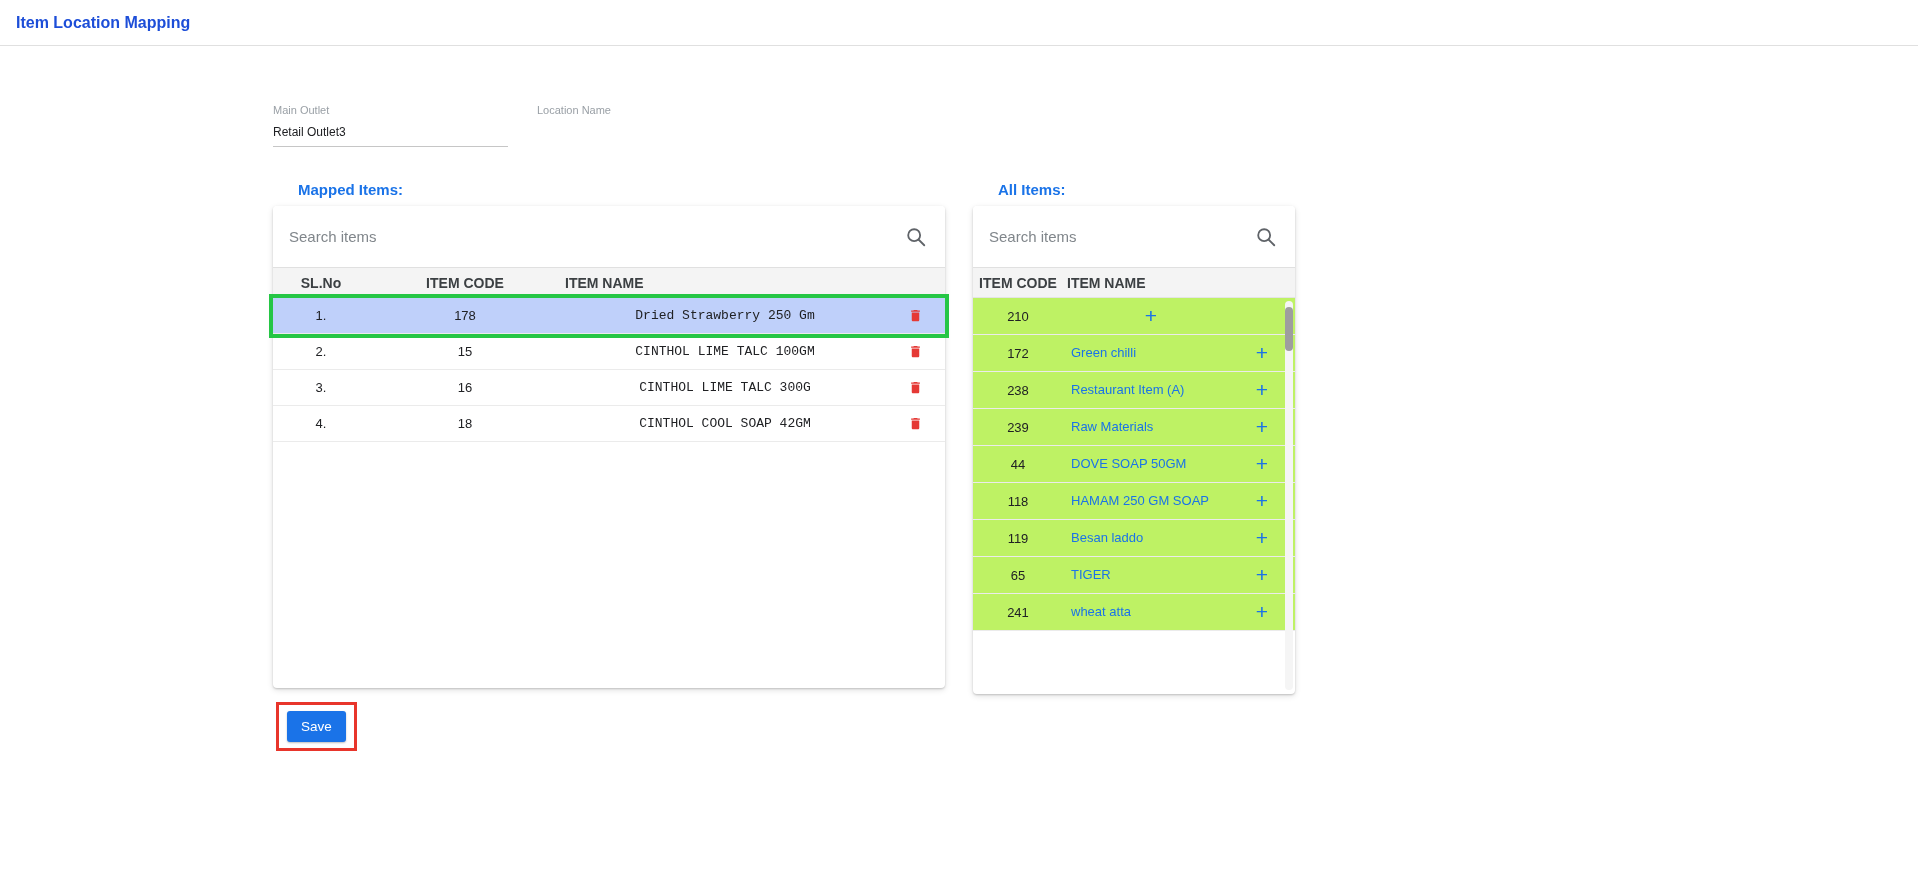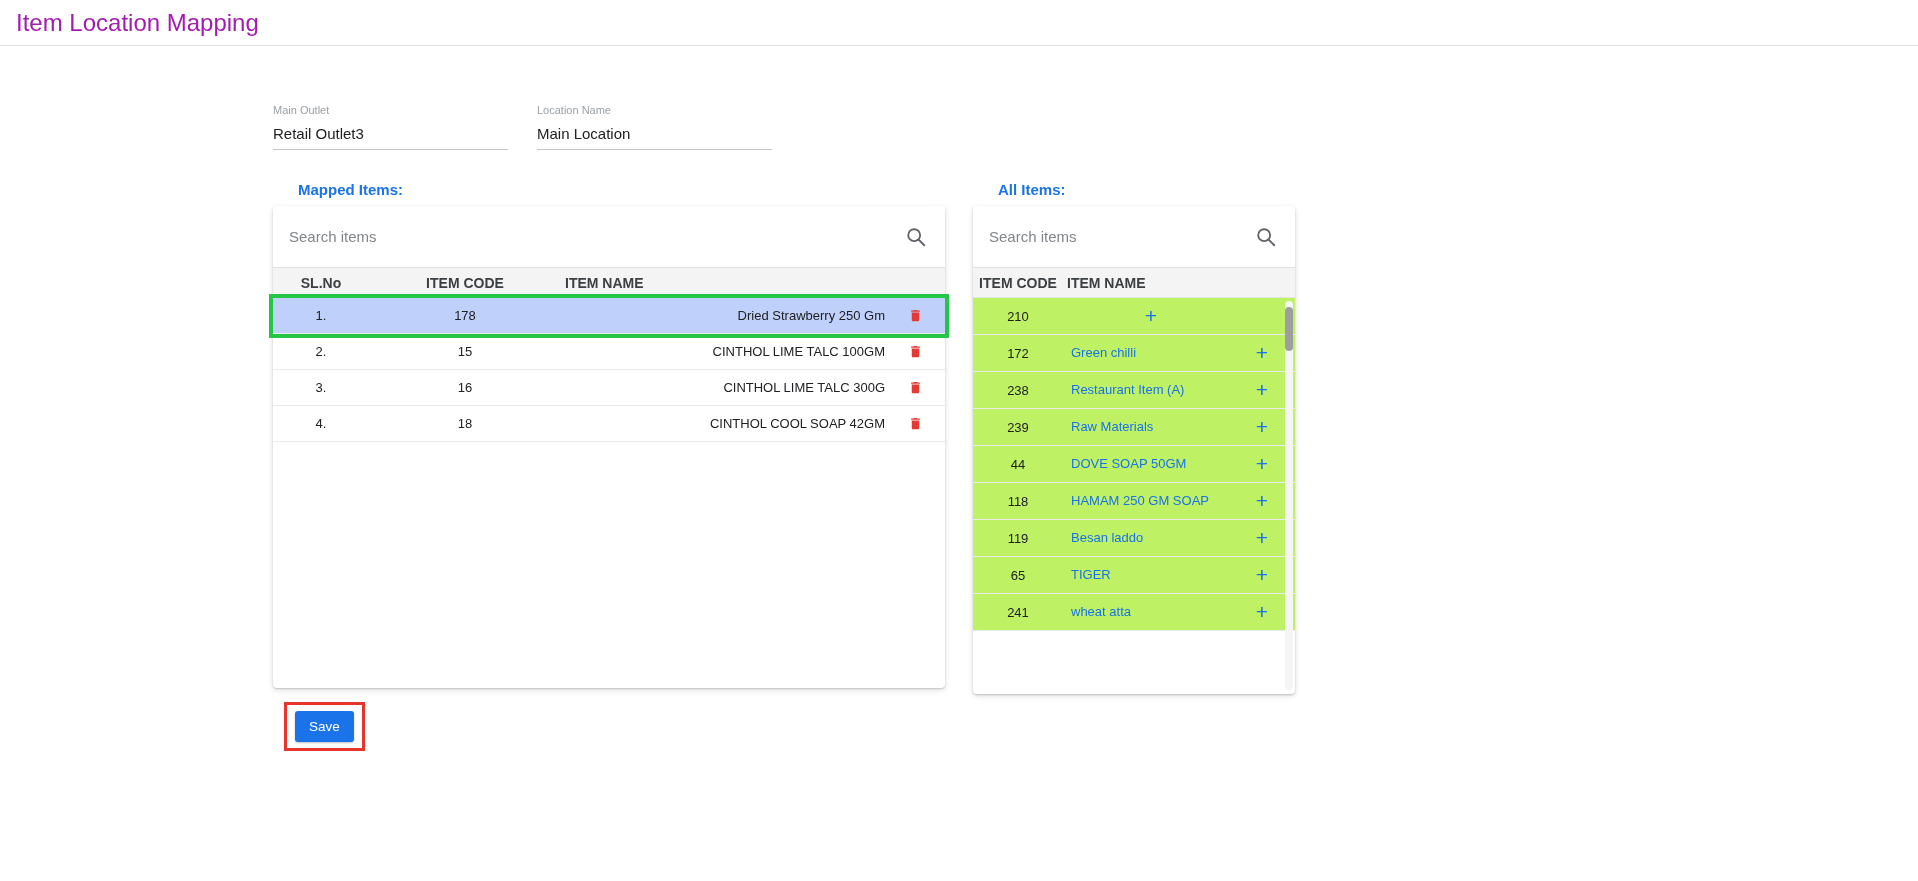"Item Location Mapping" .app-title { color: #a21caf -> #1d4ed8; font-size: 24px -> 16px; font-weight: 400 -> 700 }
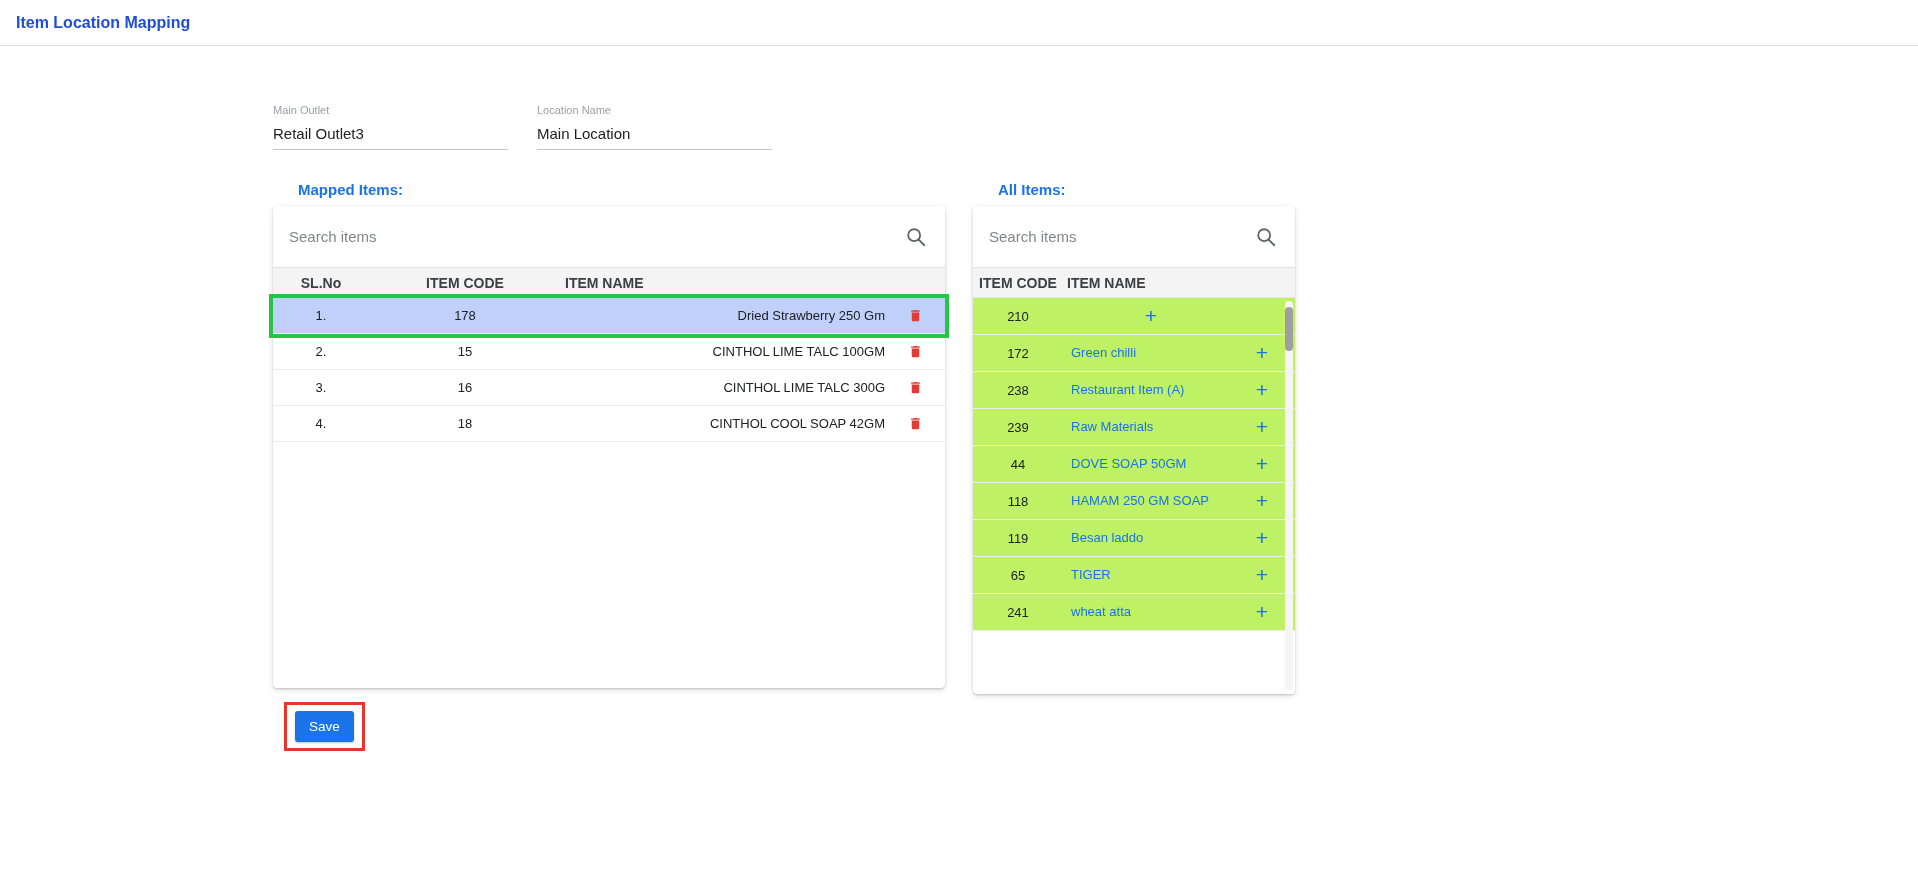"Retail Outlet3" .field-input { font-size: 15px -> 12px }
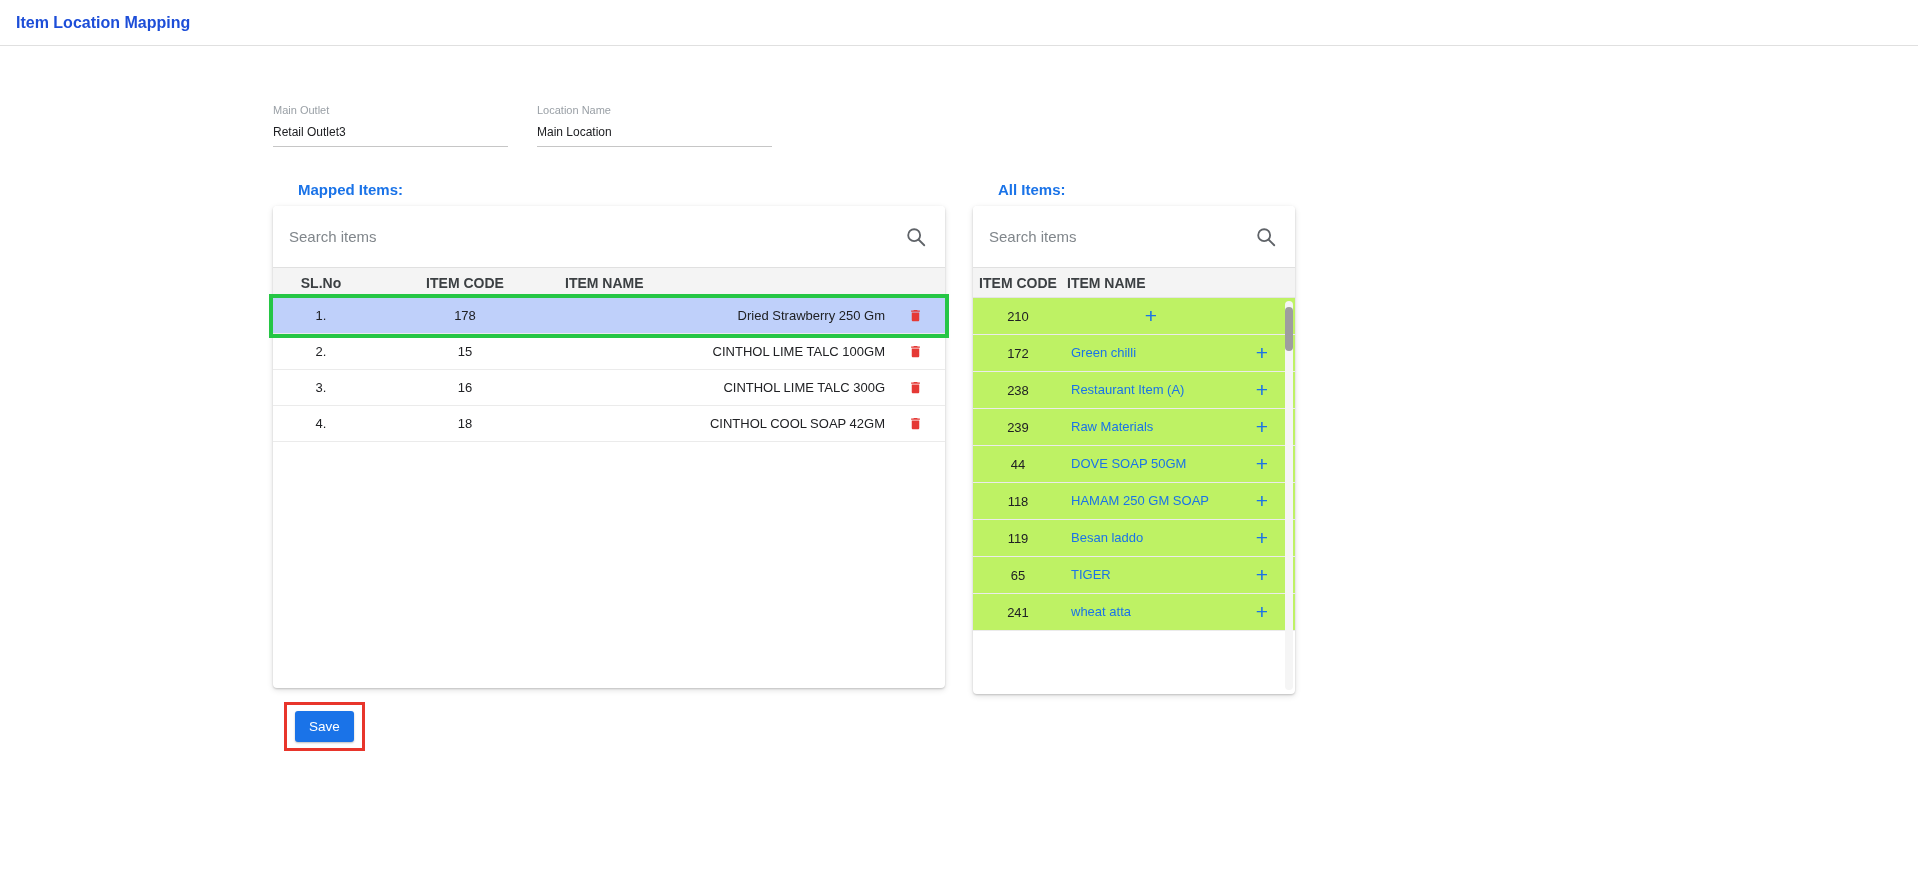"Main Location" input.field-input { html: <input> -> none }
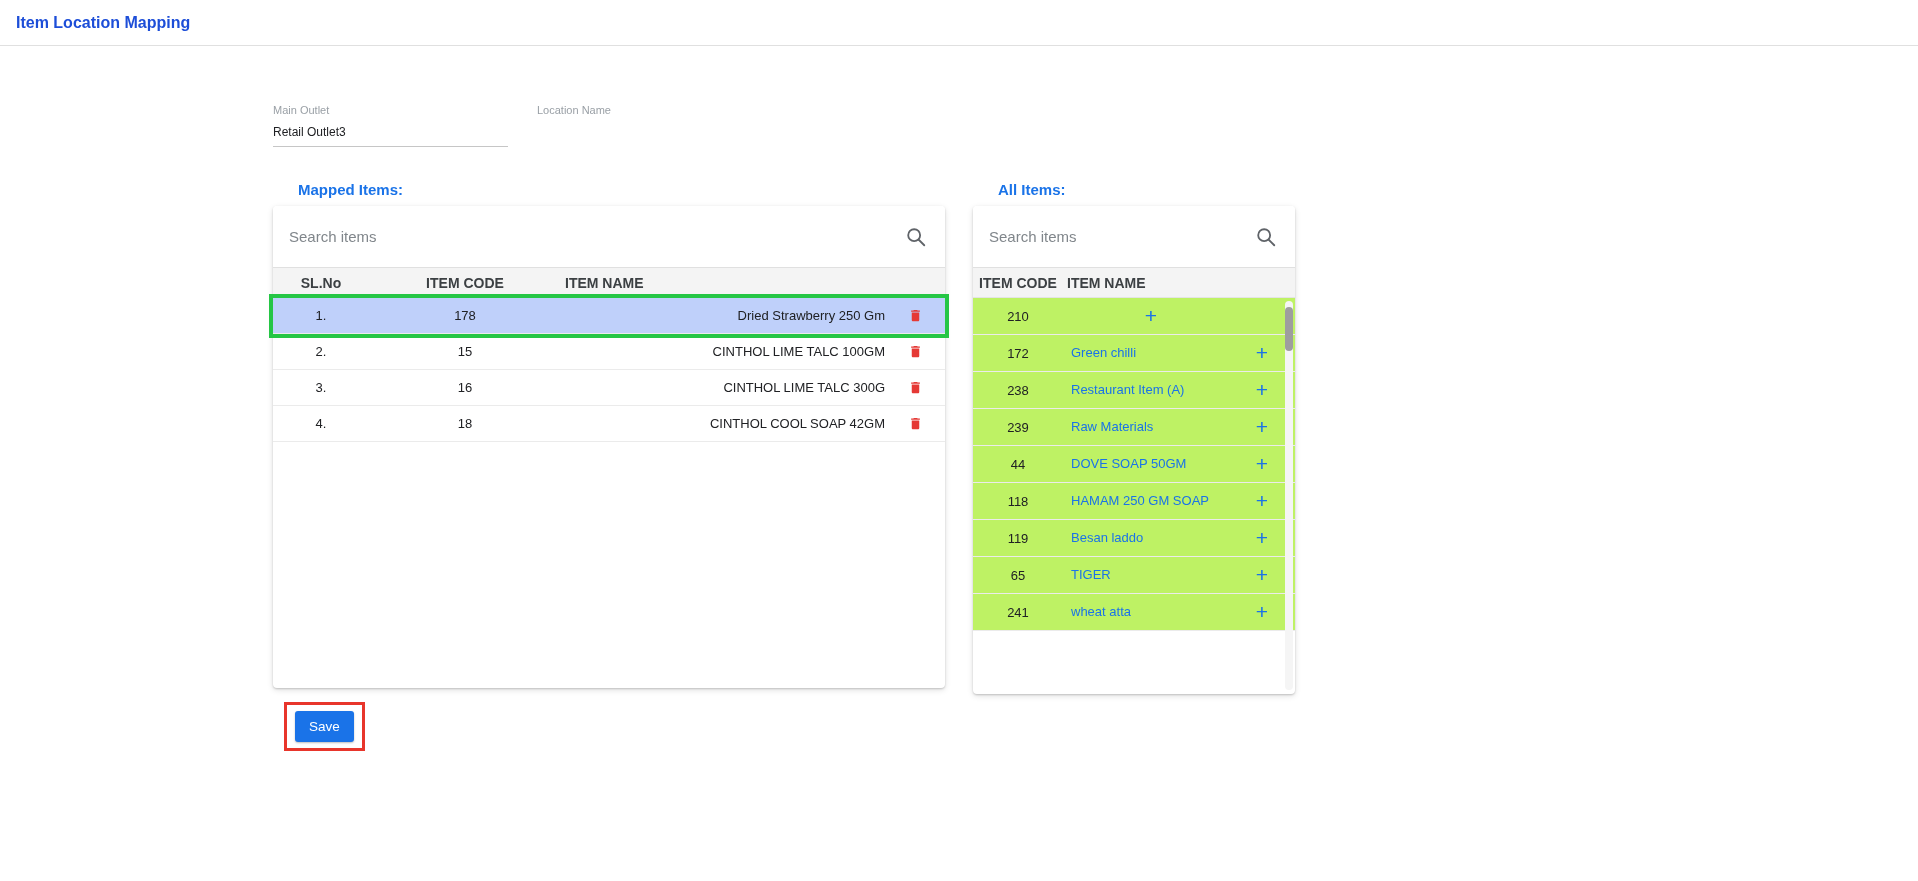"Dried Strawberry 250 Gm" .cell-name { font-family: none -> Liberation Mono, monospace; text-align: right -> center }
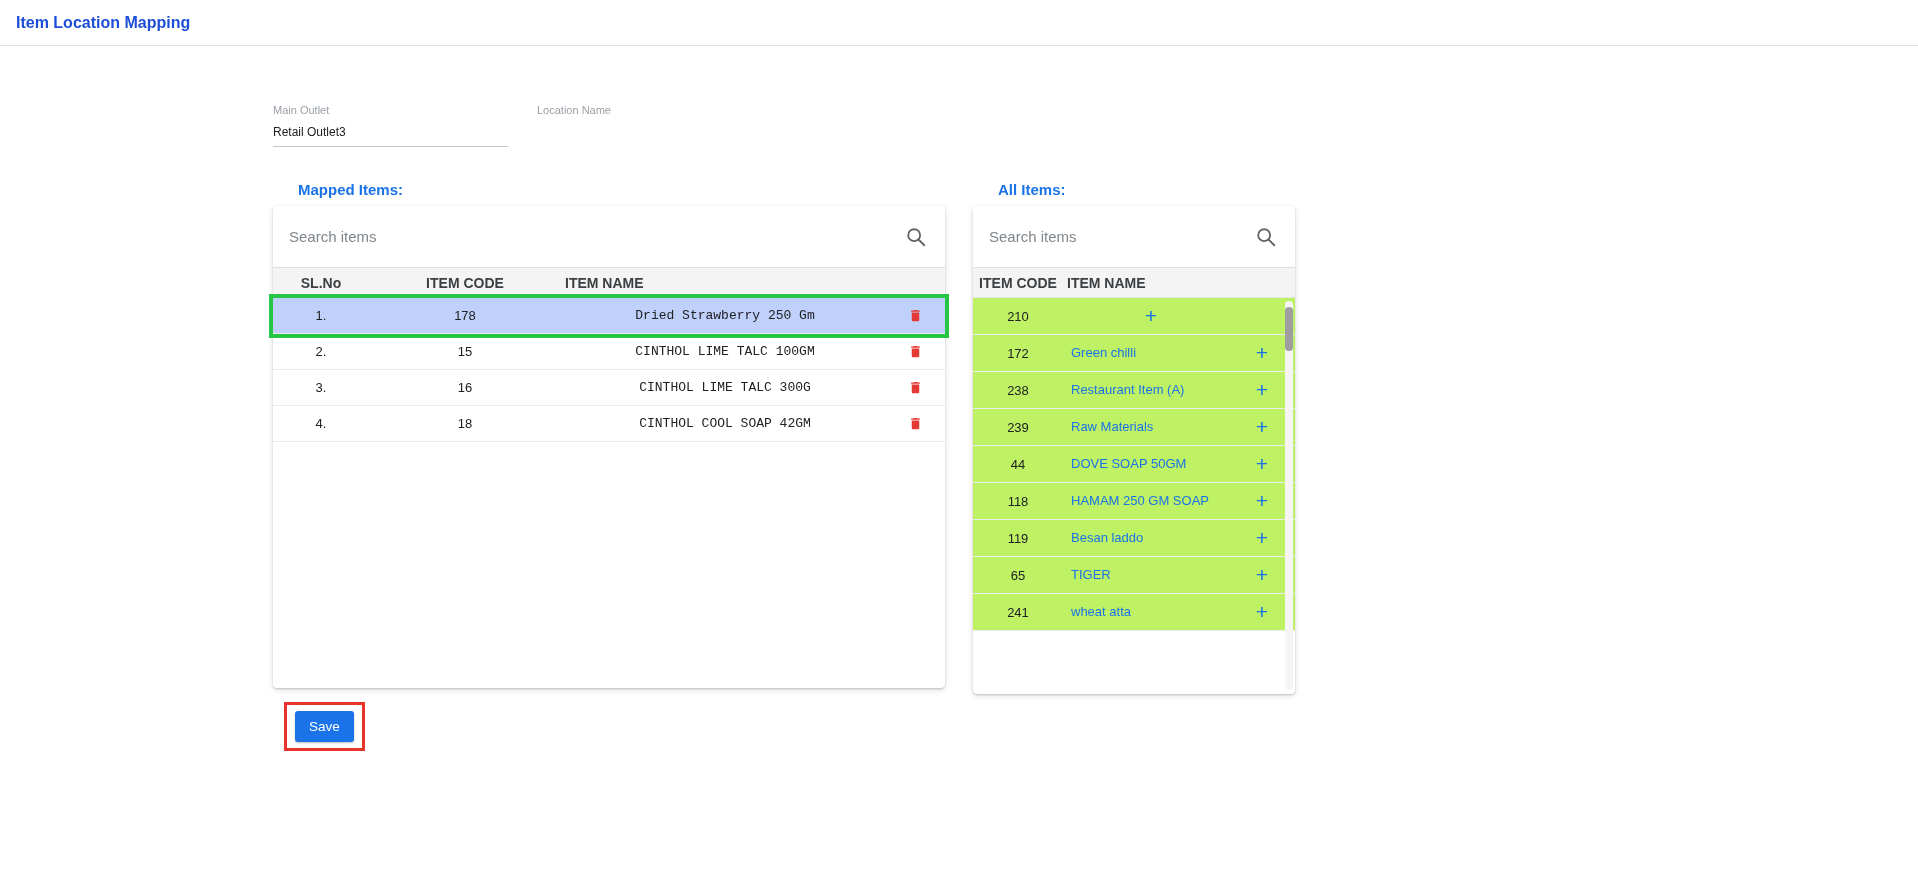"Save" .save-annotation { left: 284px -> 276px }
